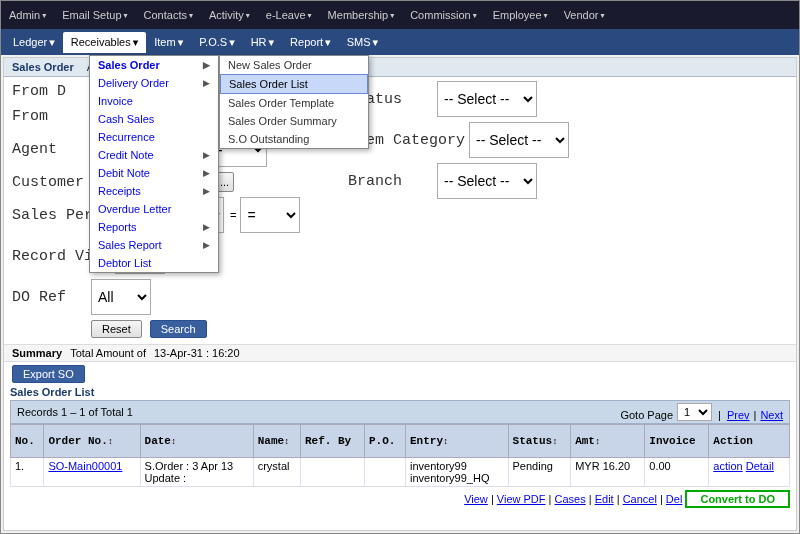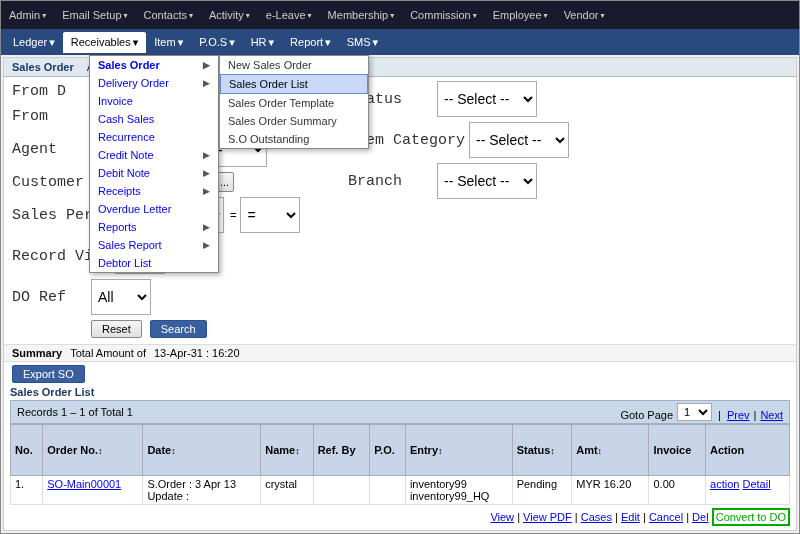"No." th { font-family: none -> Liberation Mono, monospace; padding: 19px 4px -> 10px 4px }
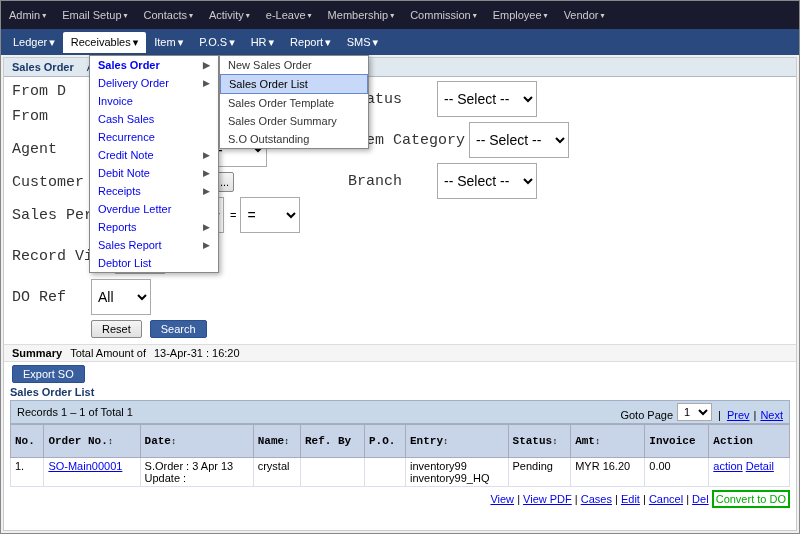"Convert to DO" .convert-btn { font-weight: normal -> bold; padding: 1px 2px -> 1px 13px }
